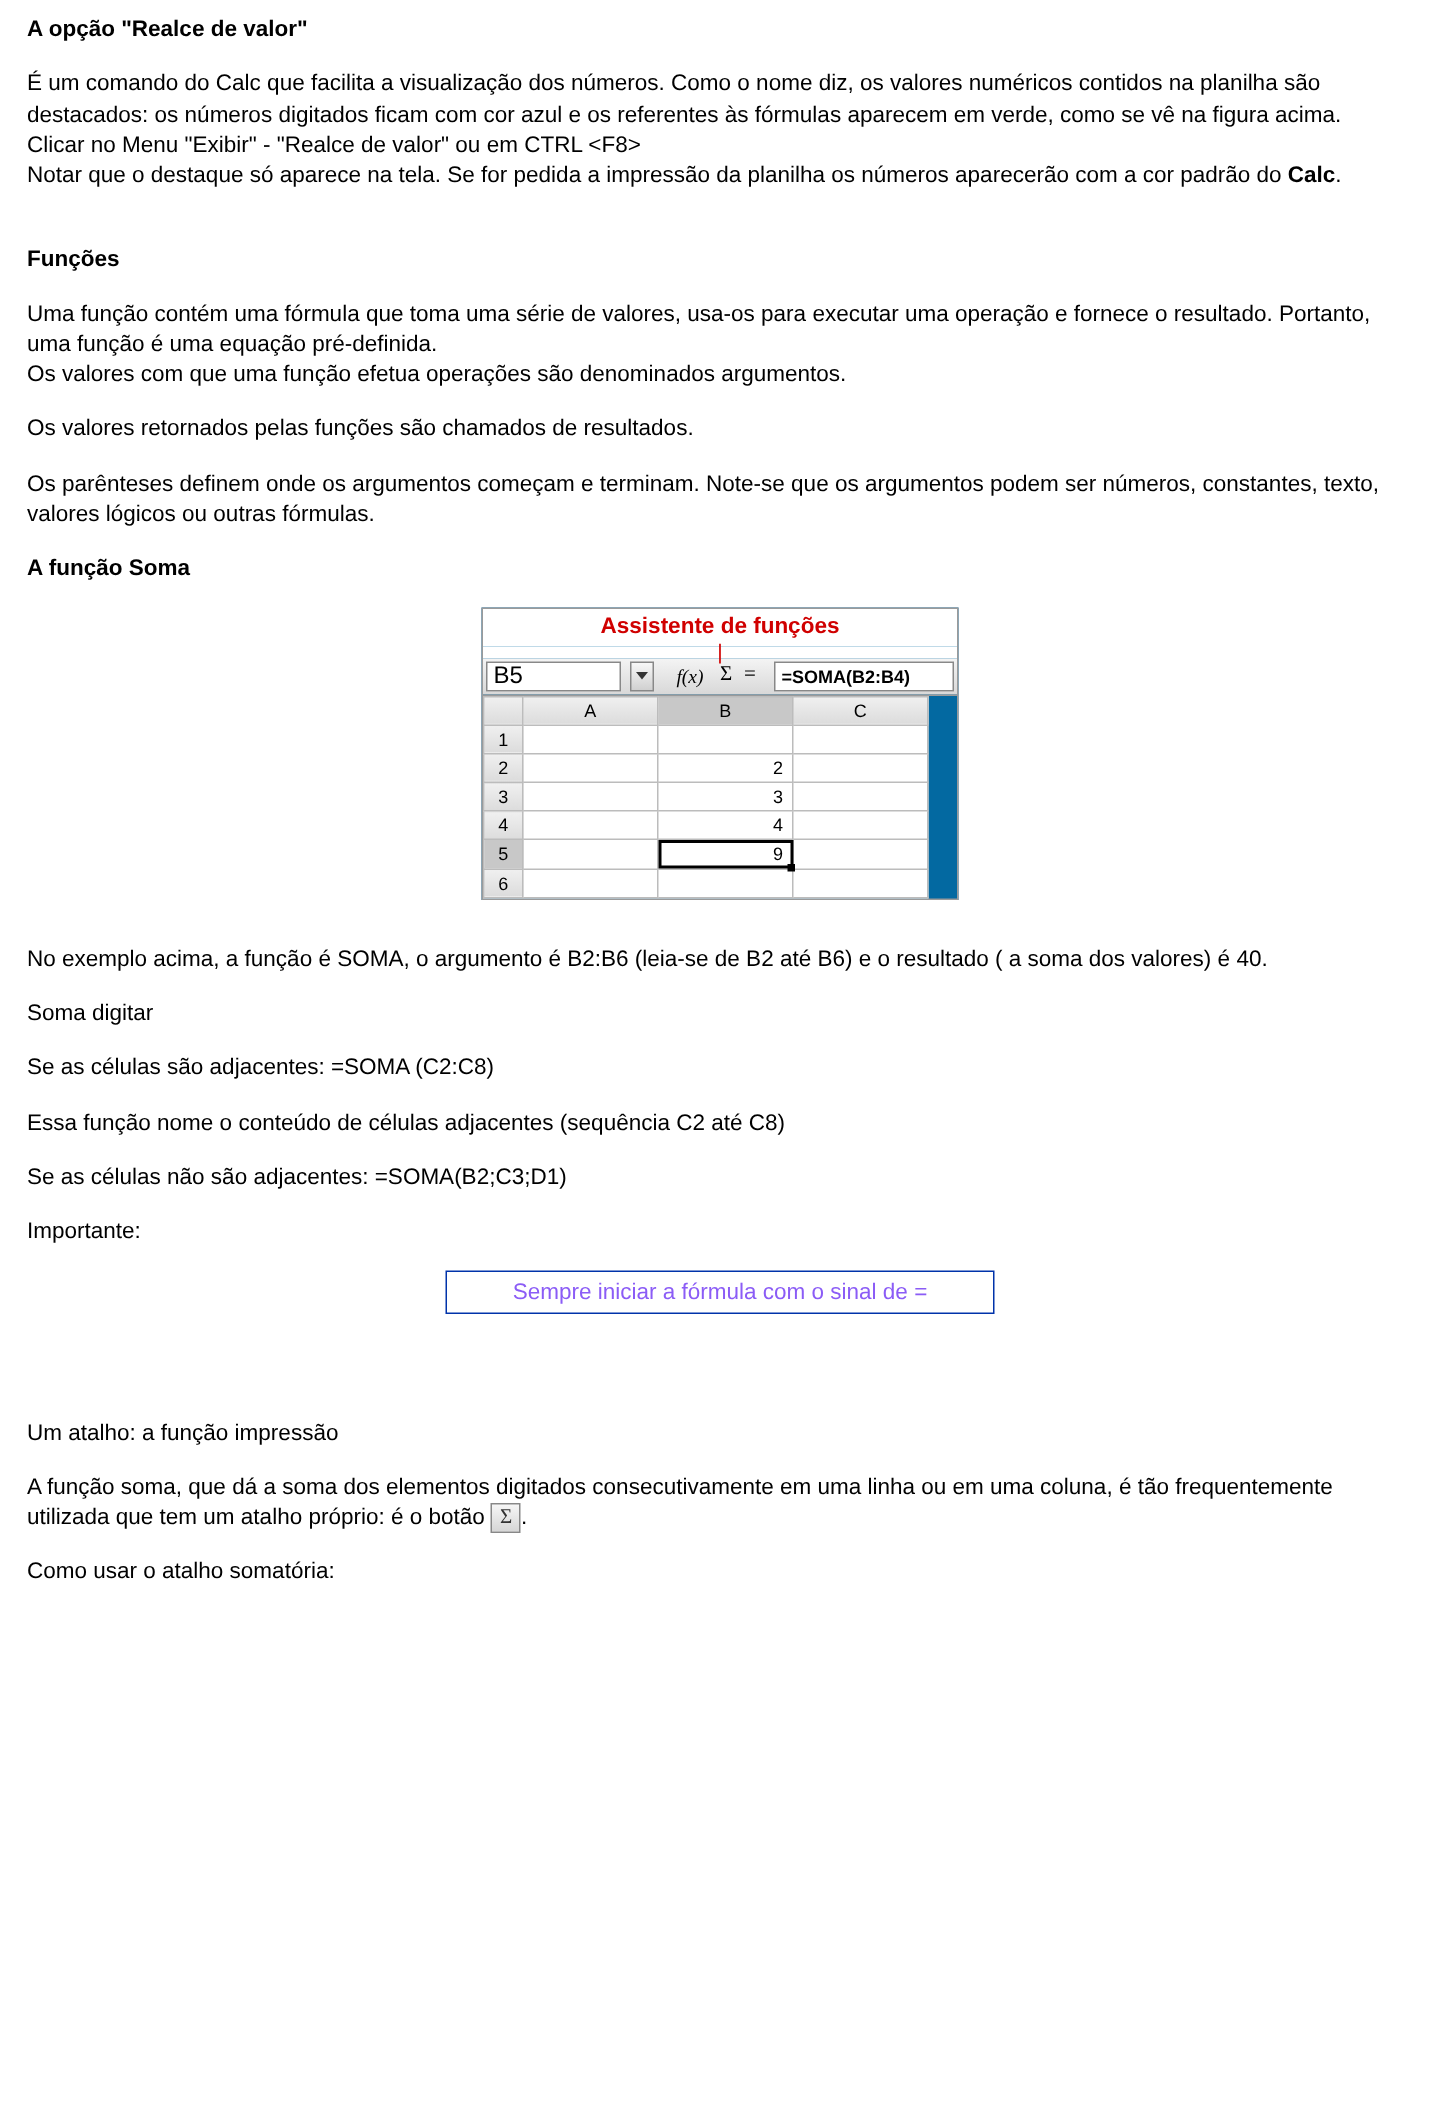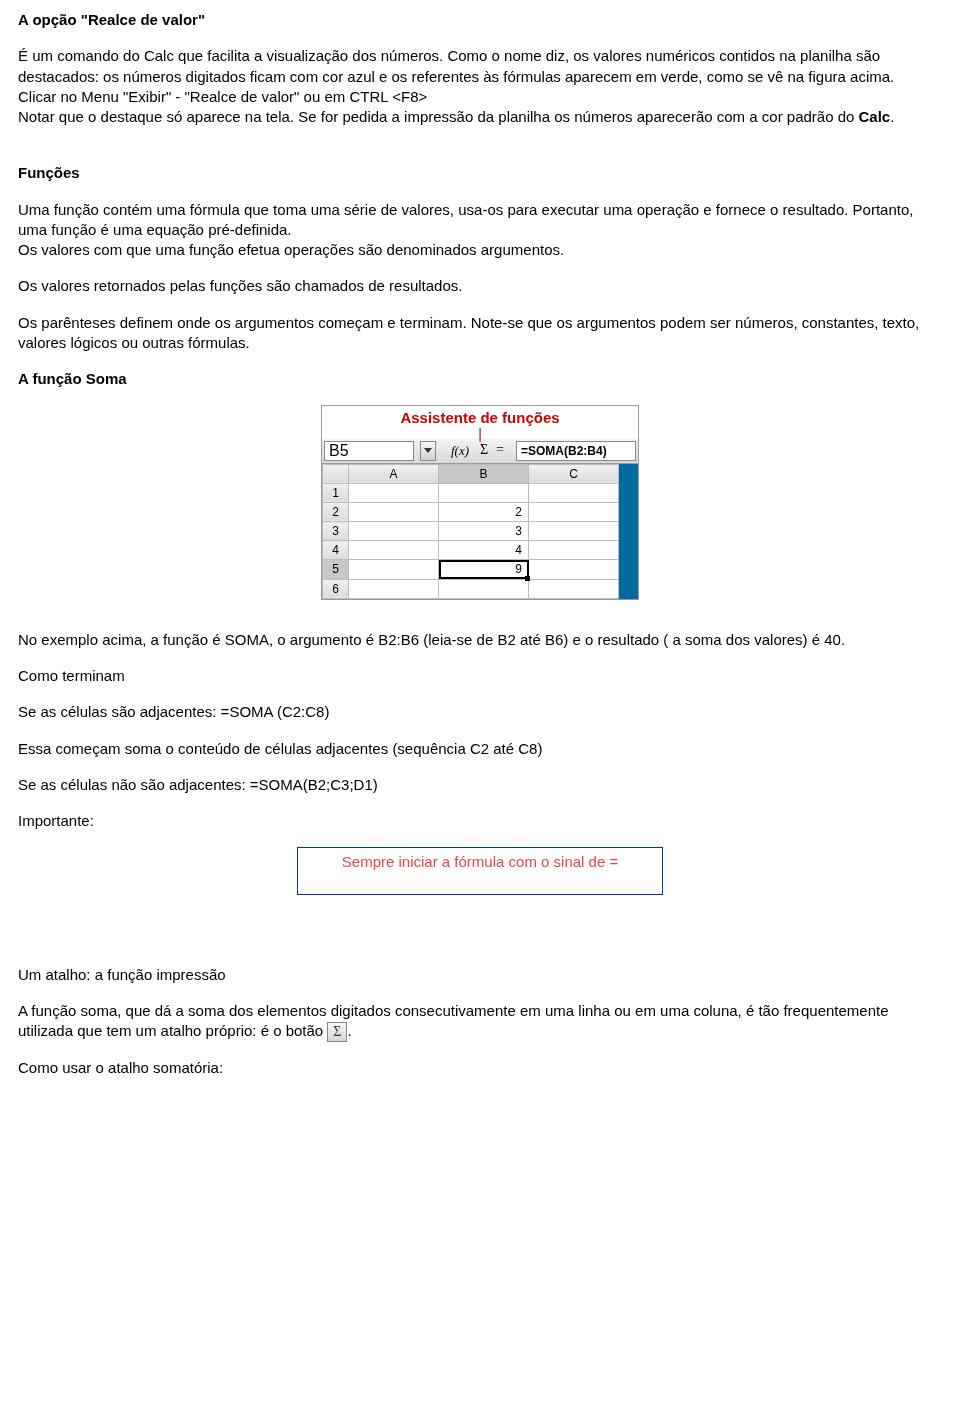"Como terminam" p { text: Como terminam -> Soma digitar }
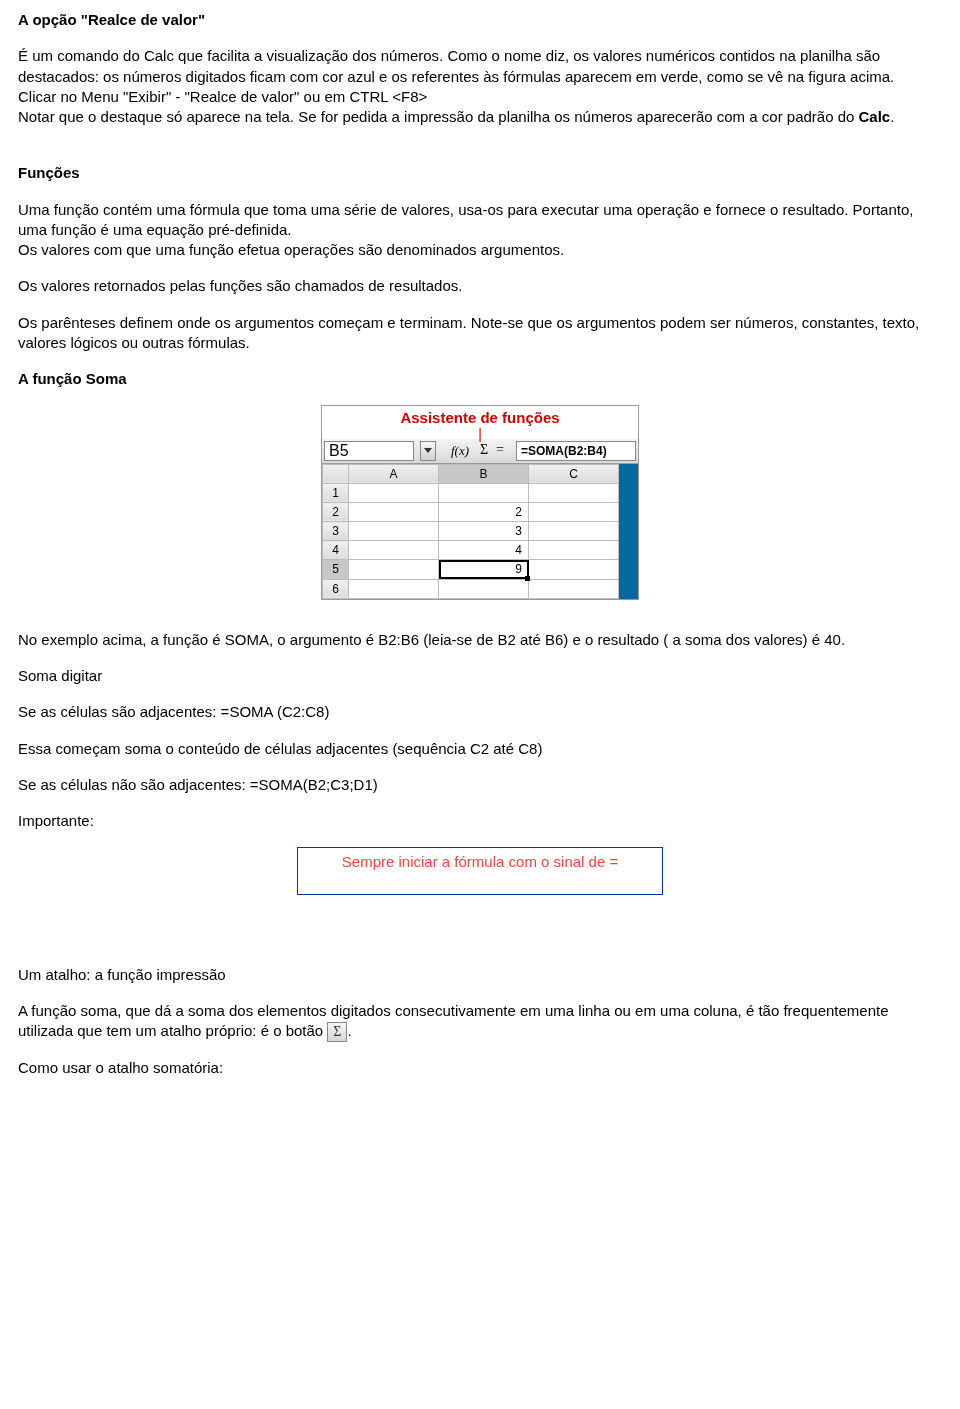"Essa começam soma o conteúdo" p { text: começam soma -> função nome }
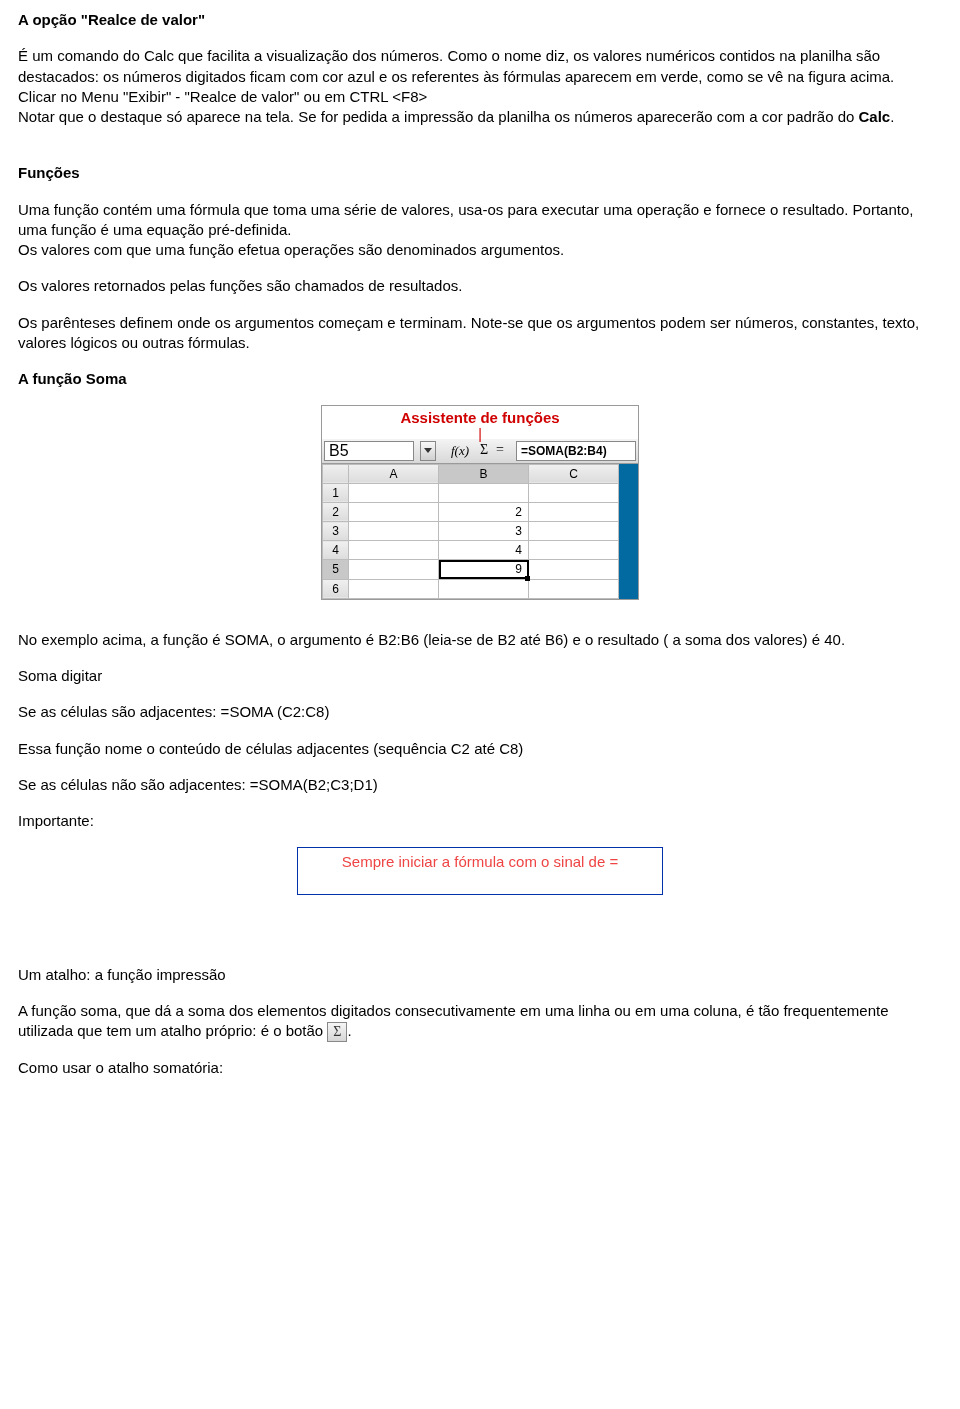"Sempre iniciar a fórmula com" .tip-box { color: #ef4444 -> #8b5cf6; padding: 4px 12px 21px 12px -> 4px 12px 2px 12px }
